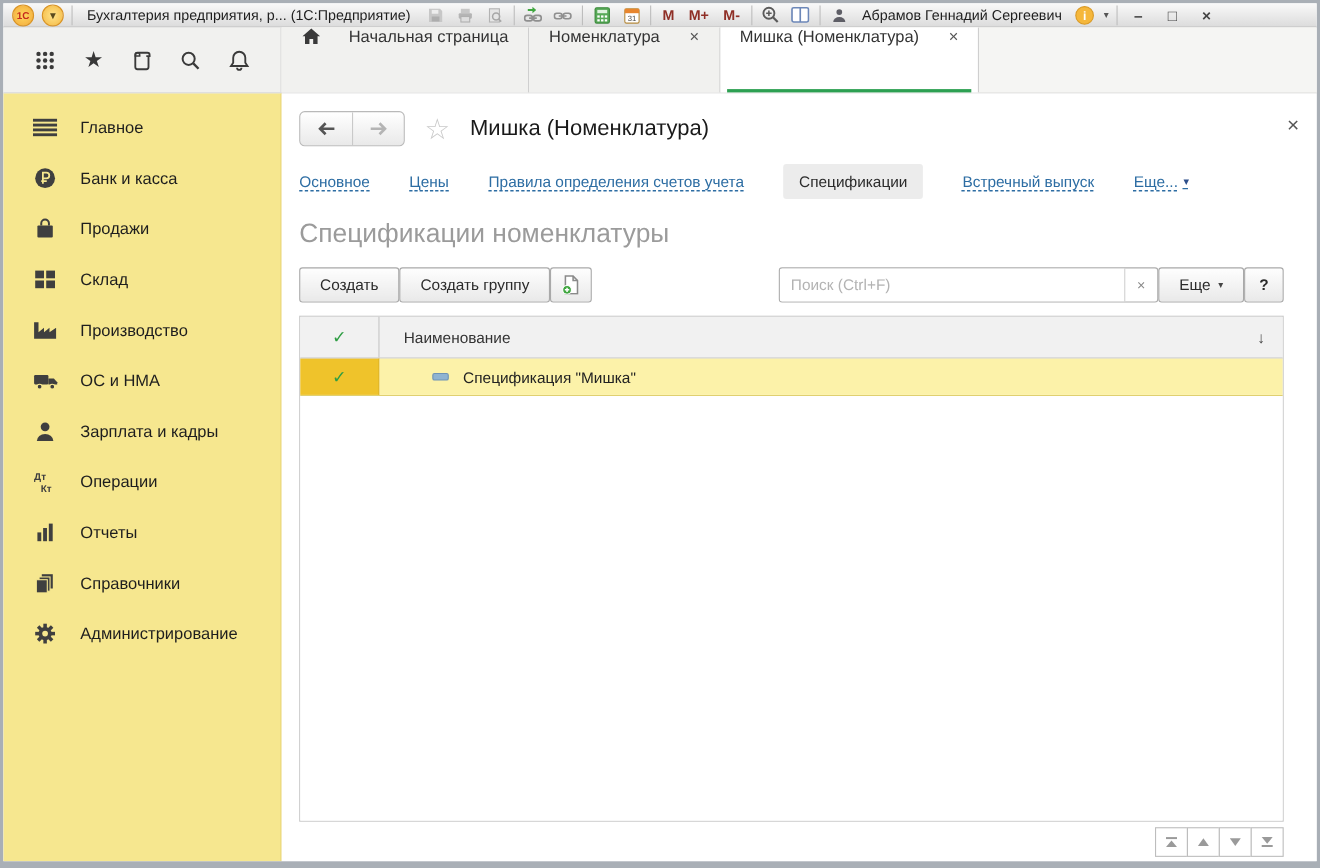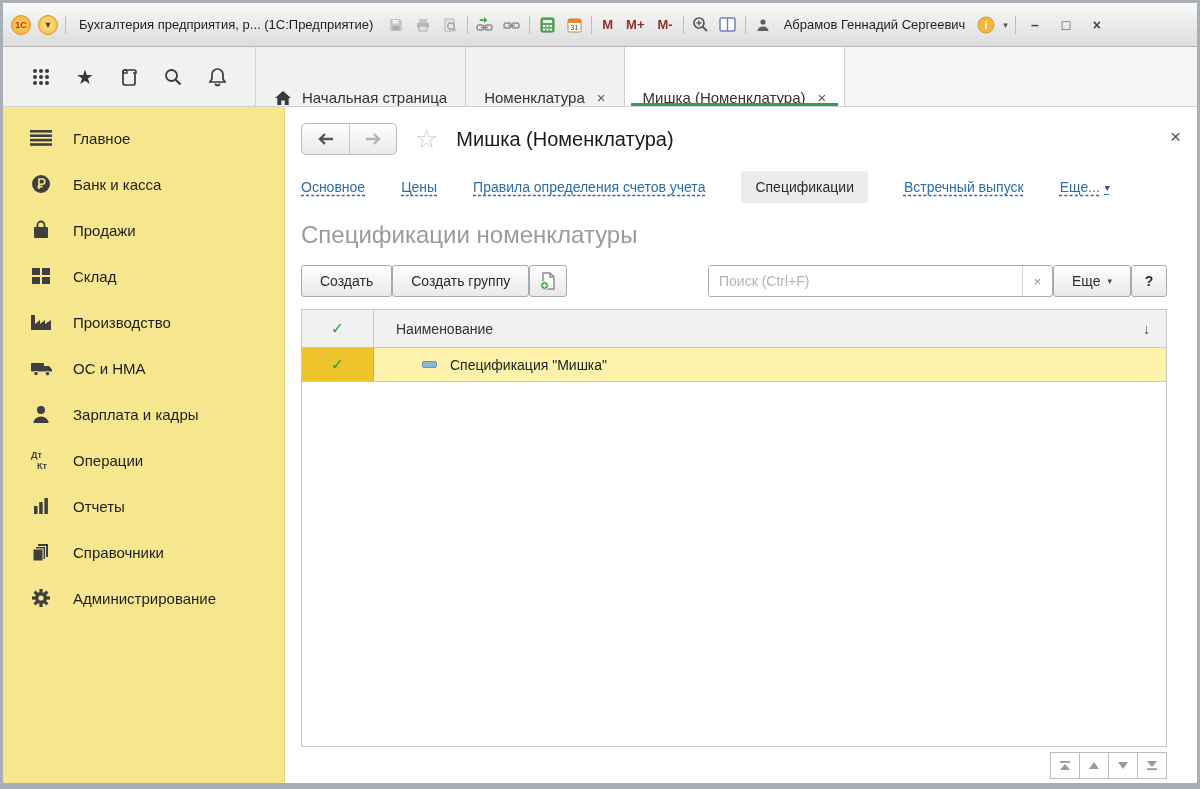"1С" .titlebar { height: 44px -> 22px }
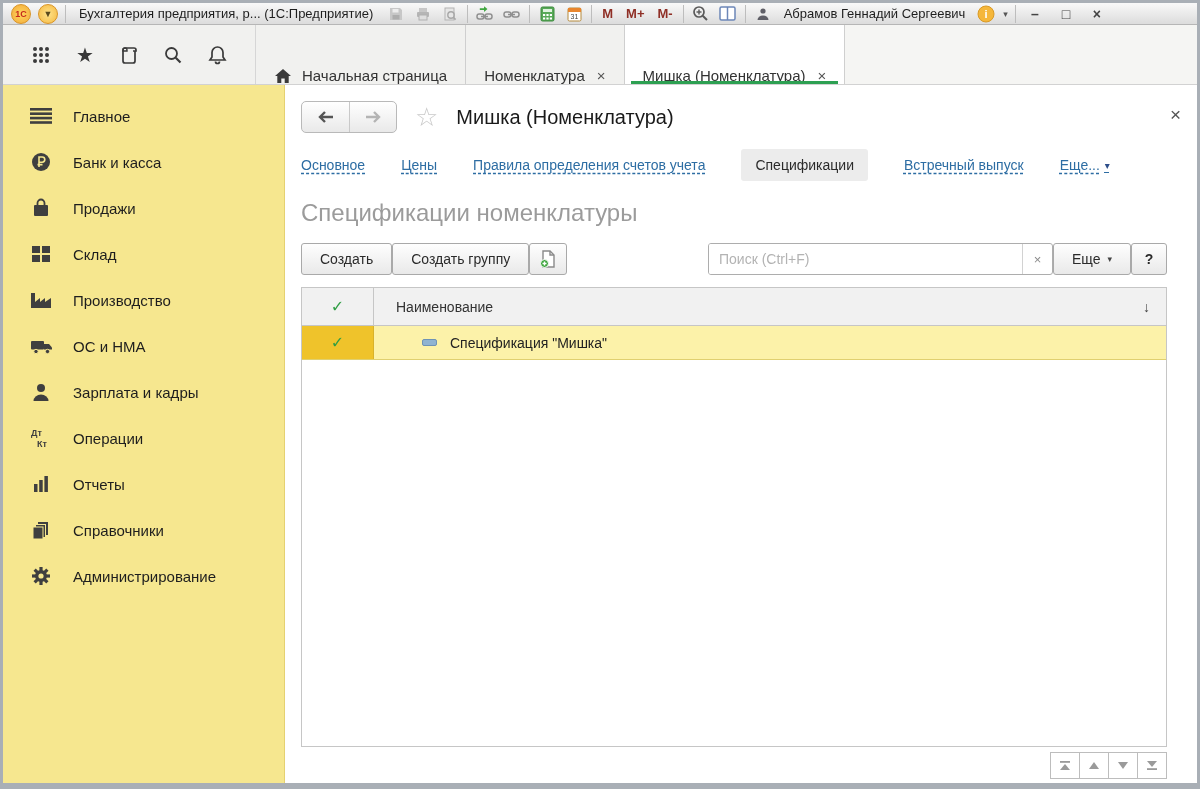"Начальная страница" .tab { align-items: flex-end -> flex-start; gap: 10px -> 25px }
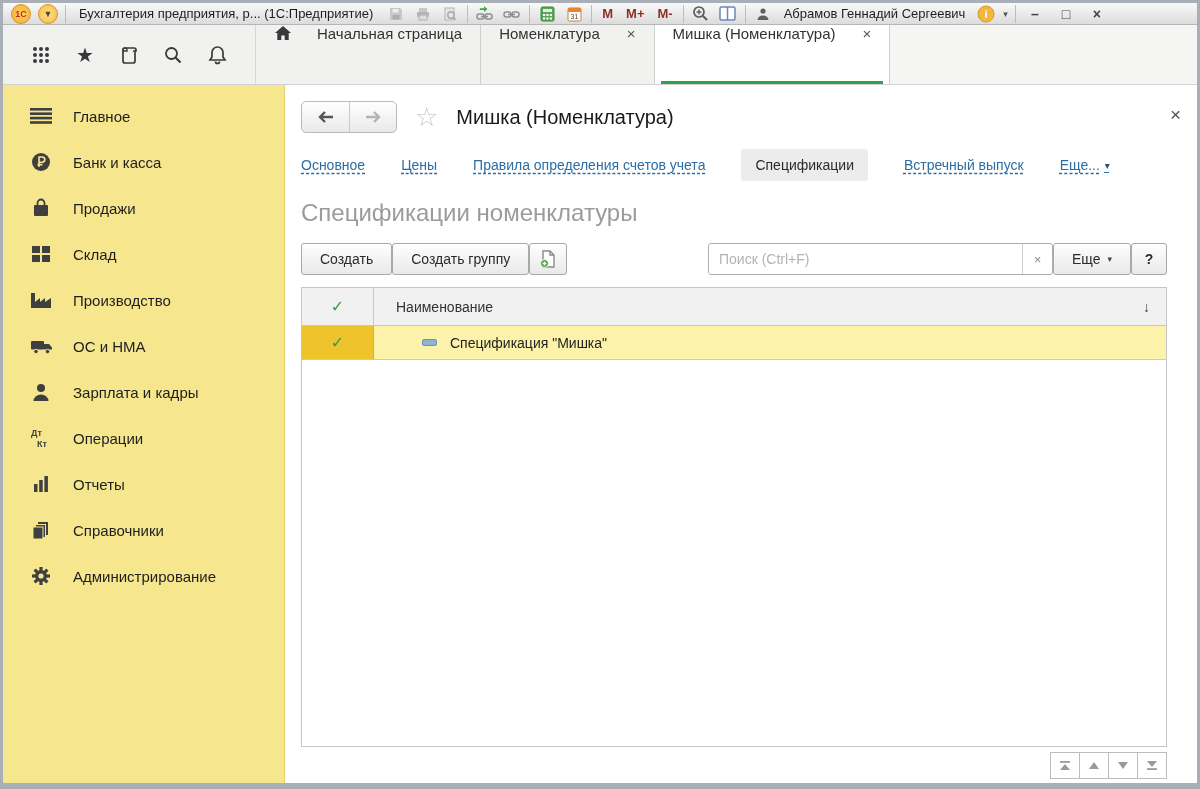"Главное" .sidebar { width: 282px -> 253px }
